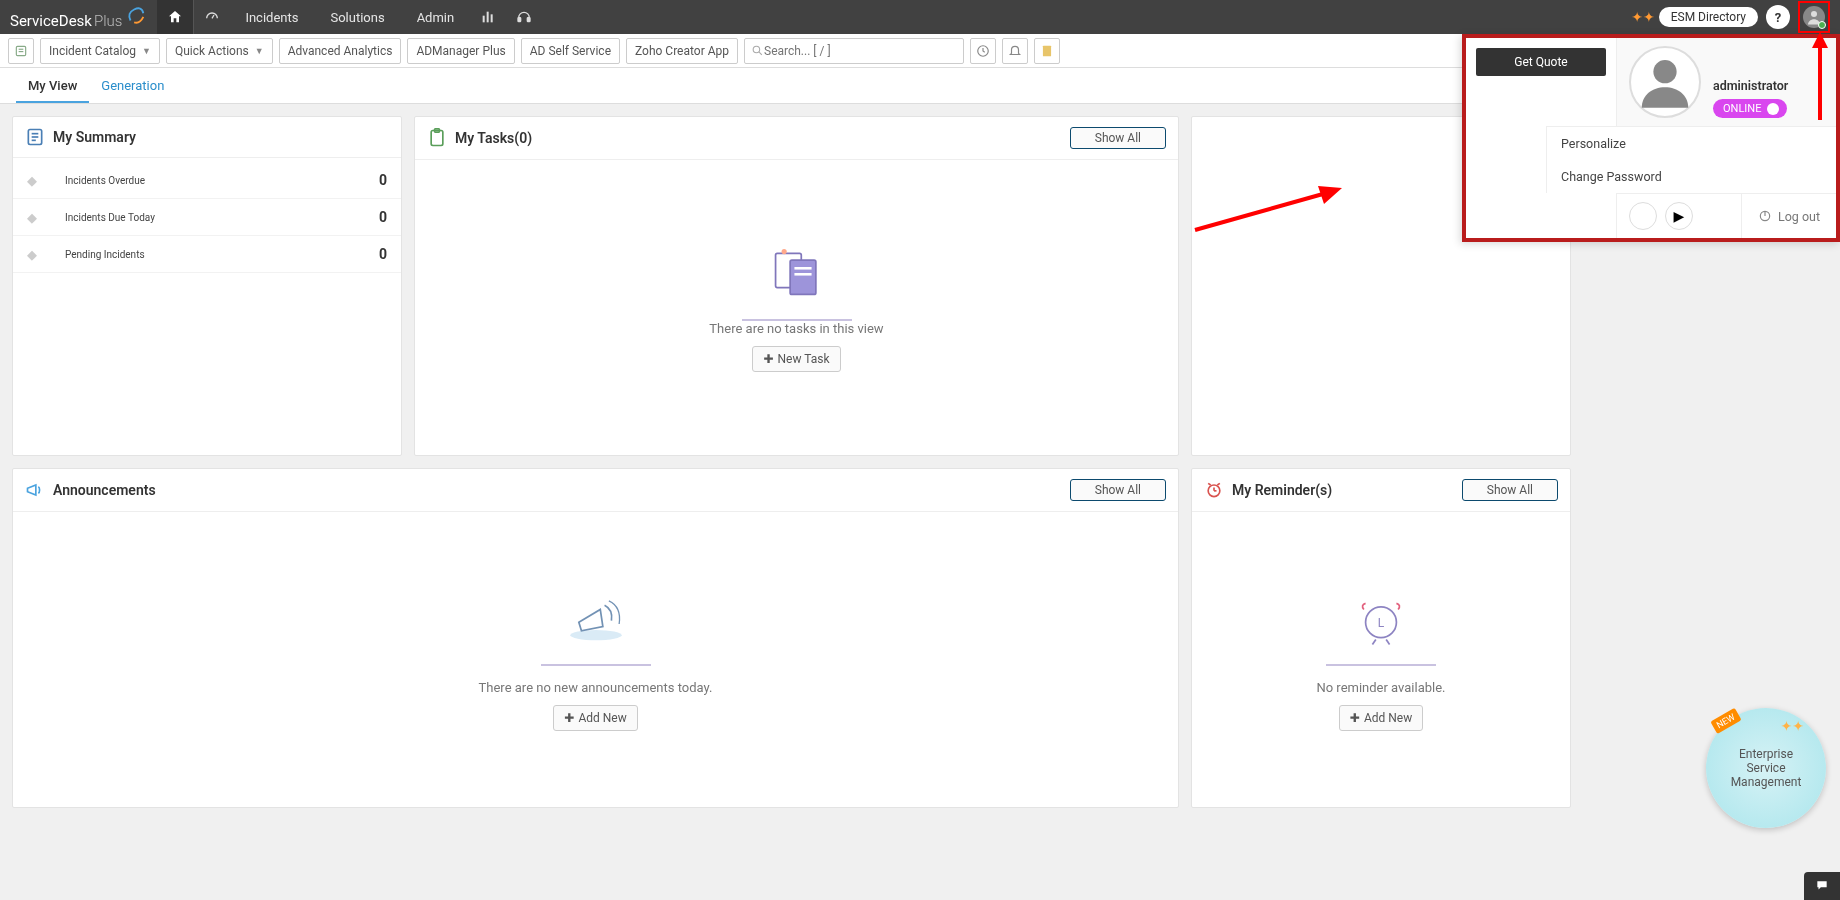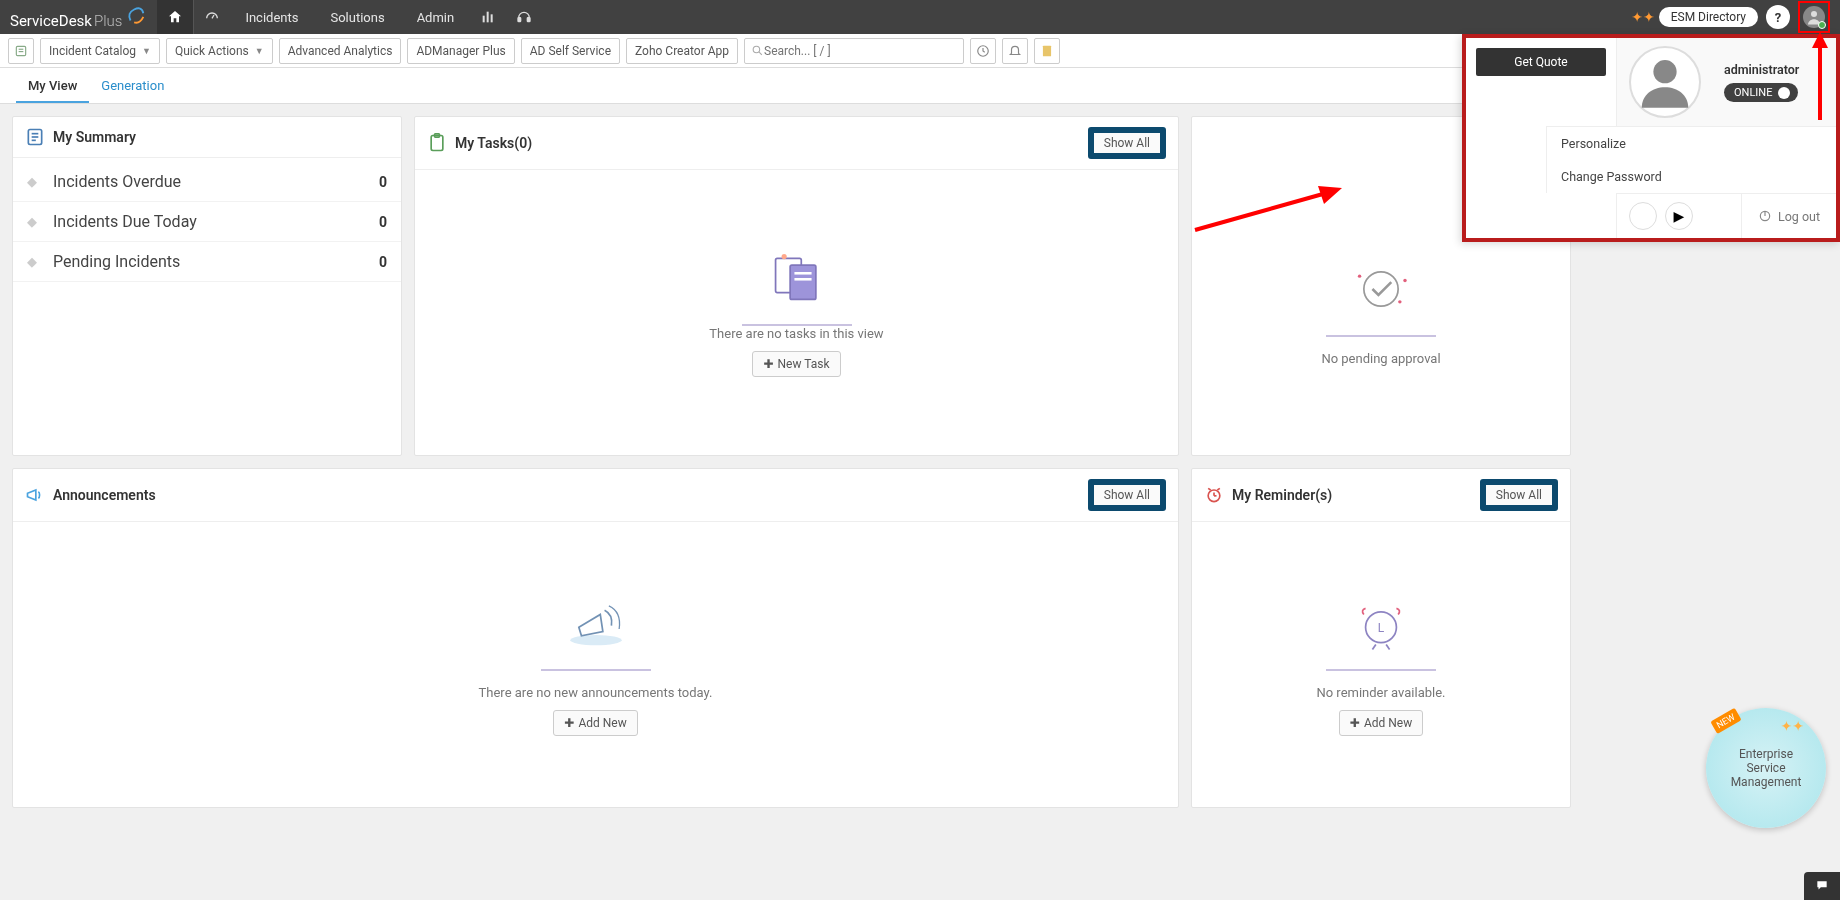"administrator" .pp-user { align-items: center -> flex-end; gap: 23px -> 12px }
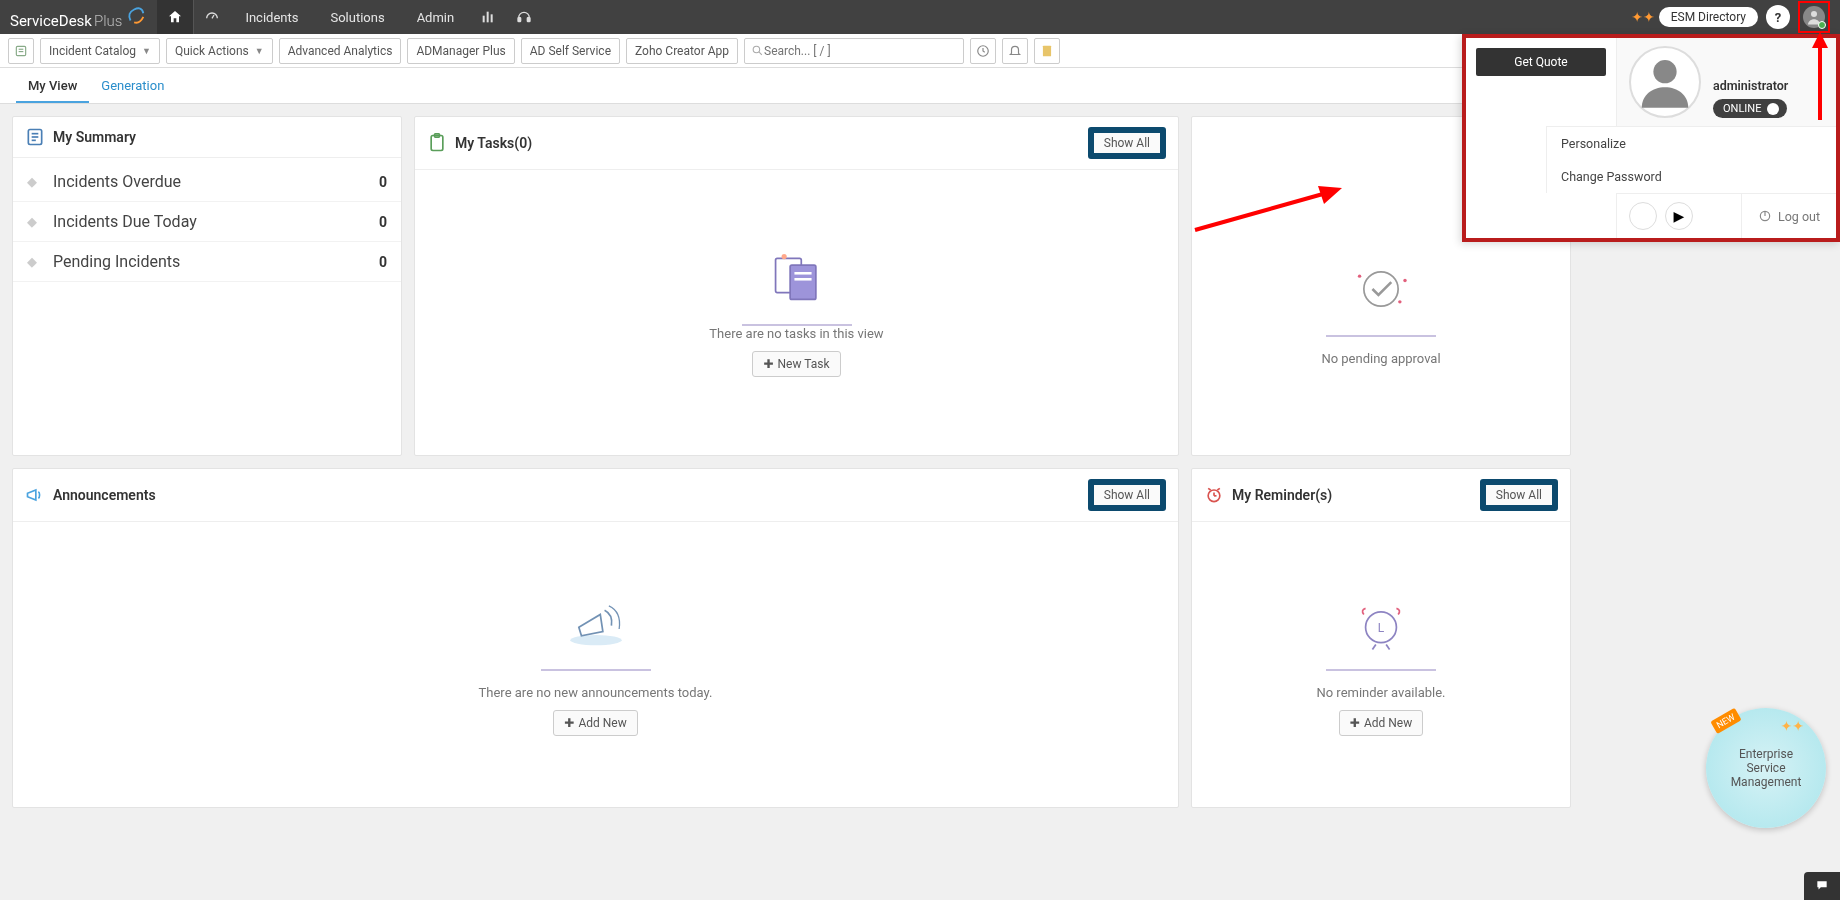"ONLINE" .pp-status { background: #404040 -> #d946ef }
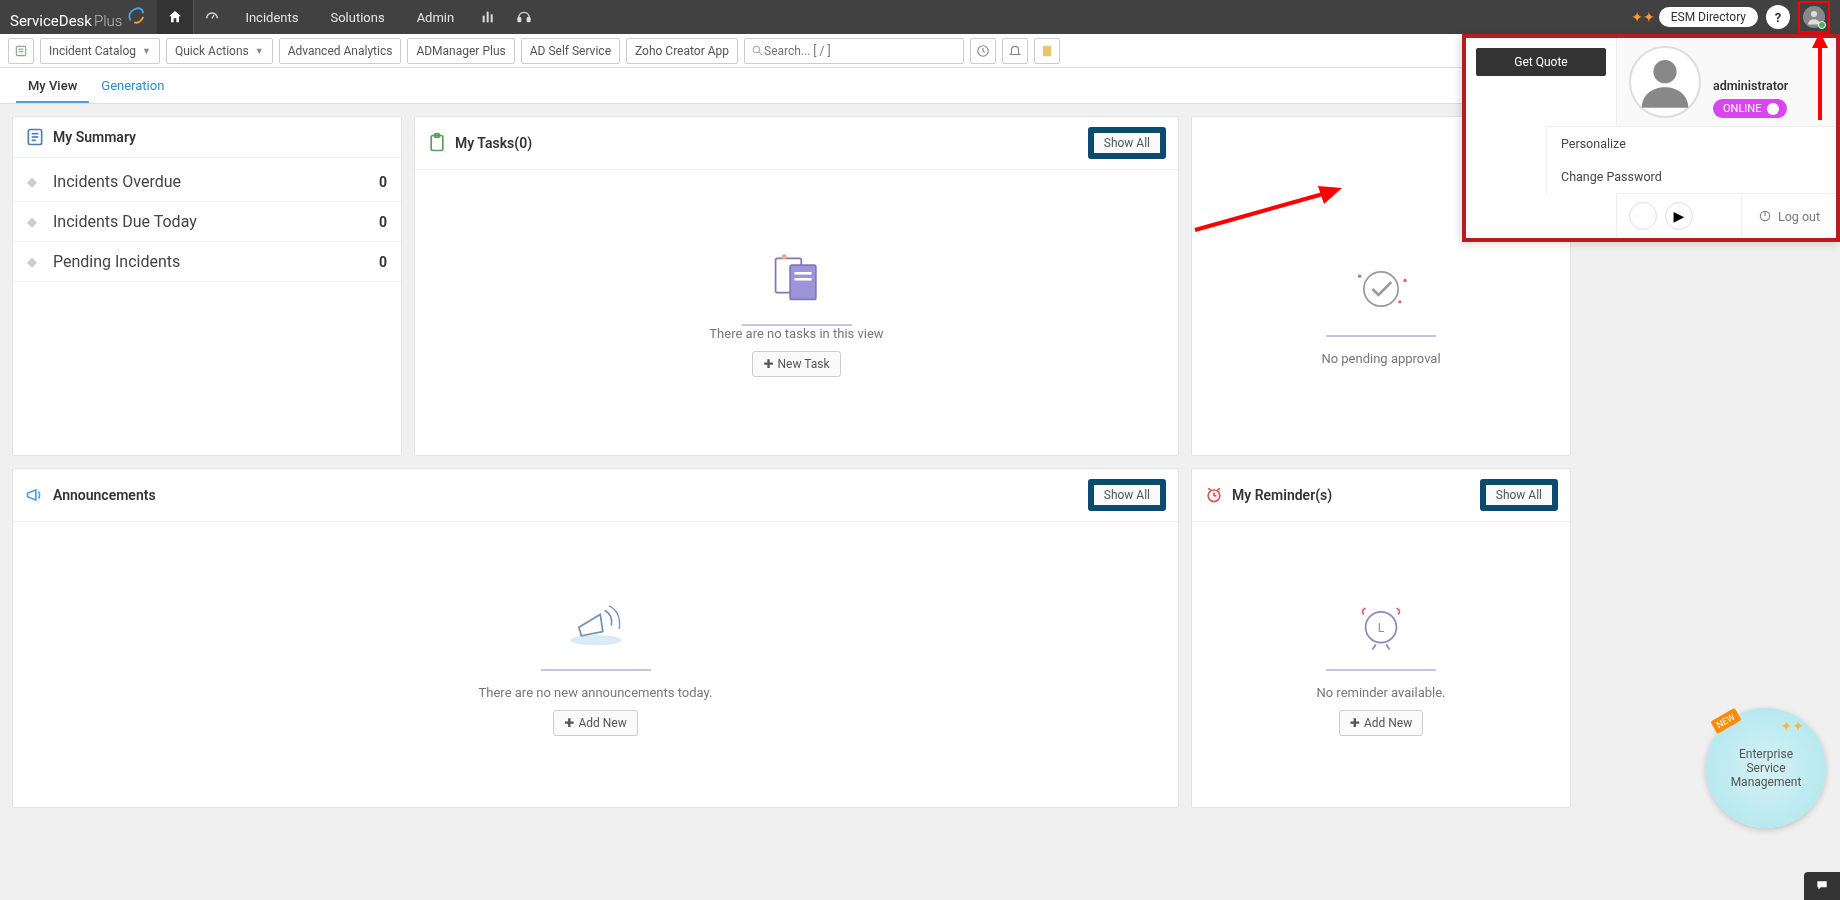"Show All" .show-all-btn { border: 6px solid #0c4a6e -> 1px solid #0c4a6e; padding: 3px 10px -> 3px 24px }
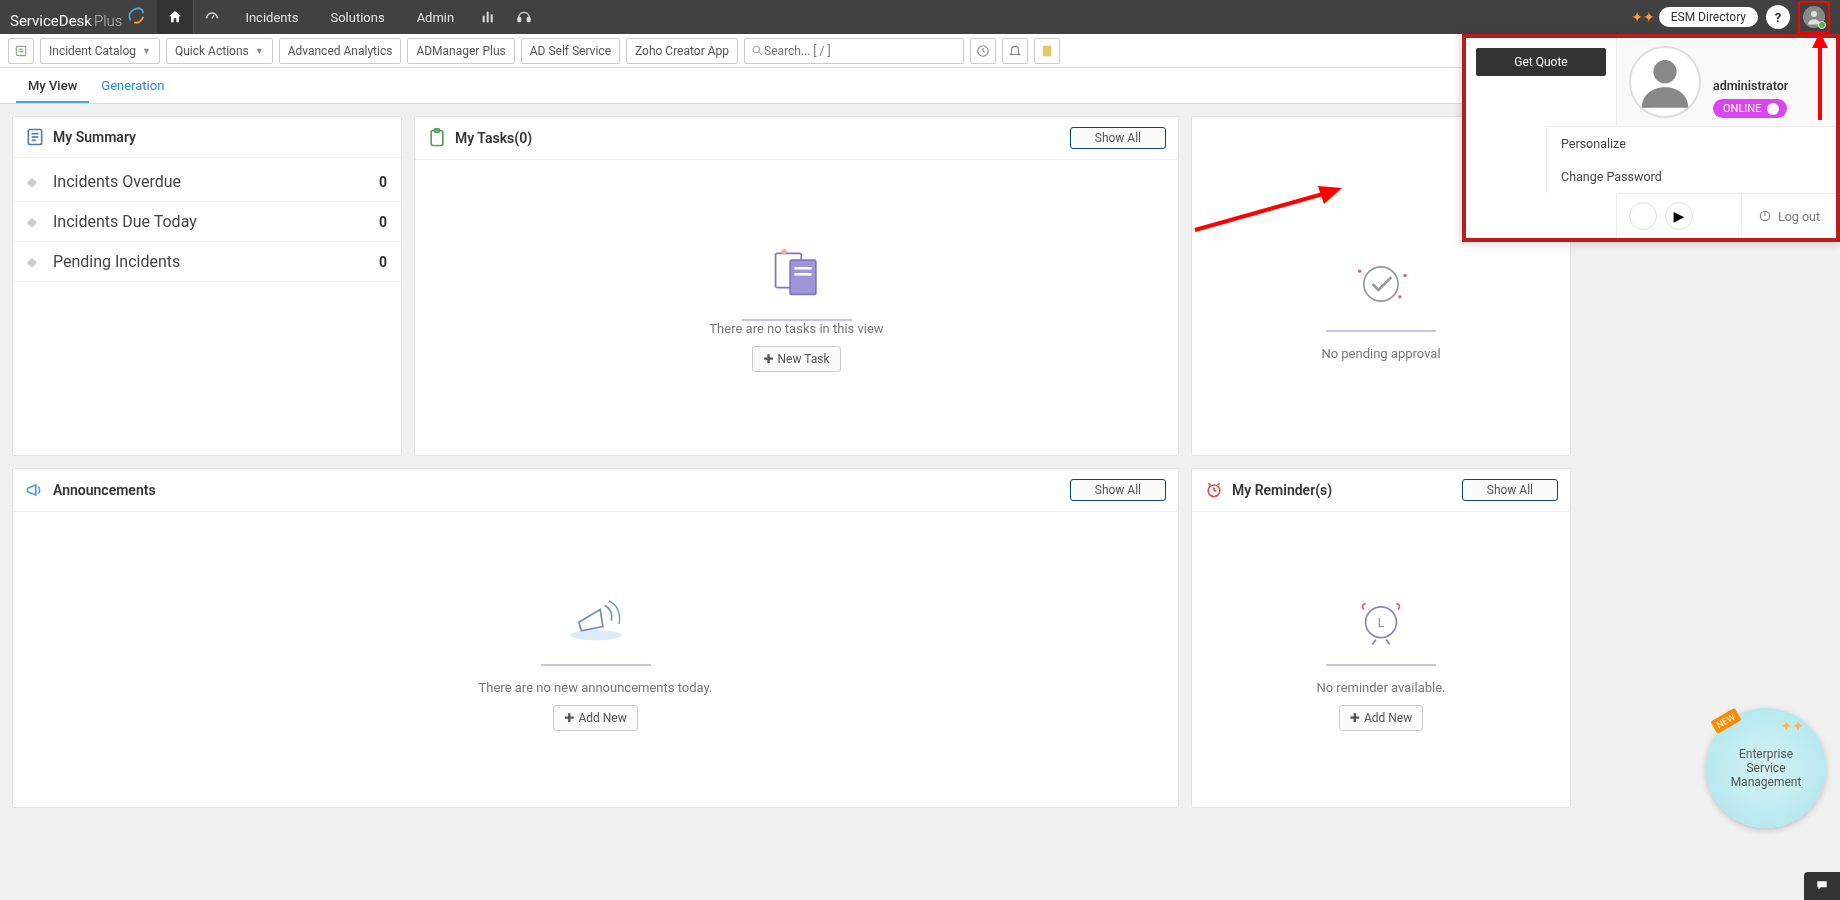"Incidents Overdue" .sum-row .label { font-size: 16px -> 10px; margin-left: none -> 12px }
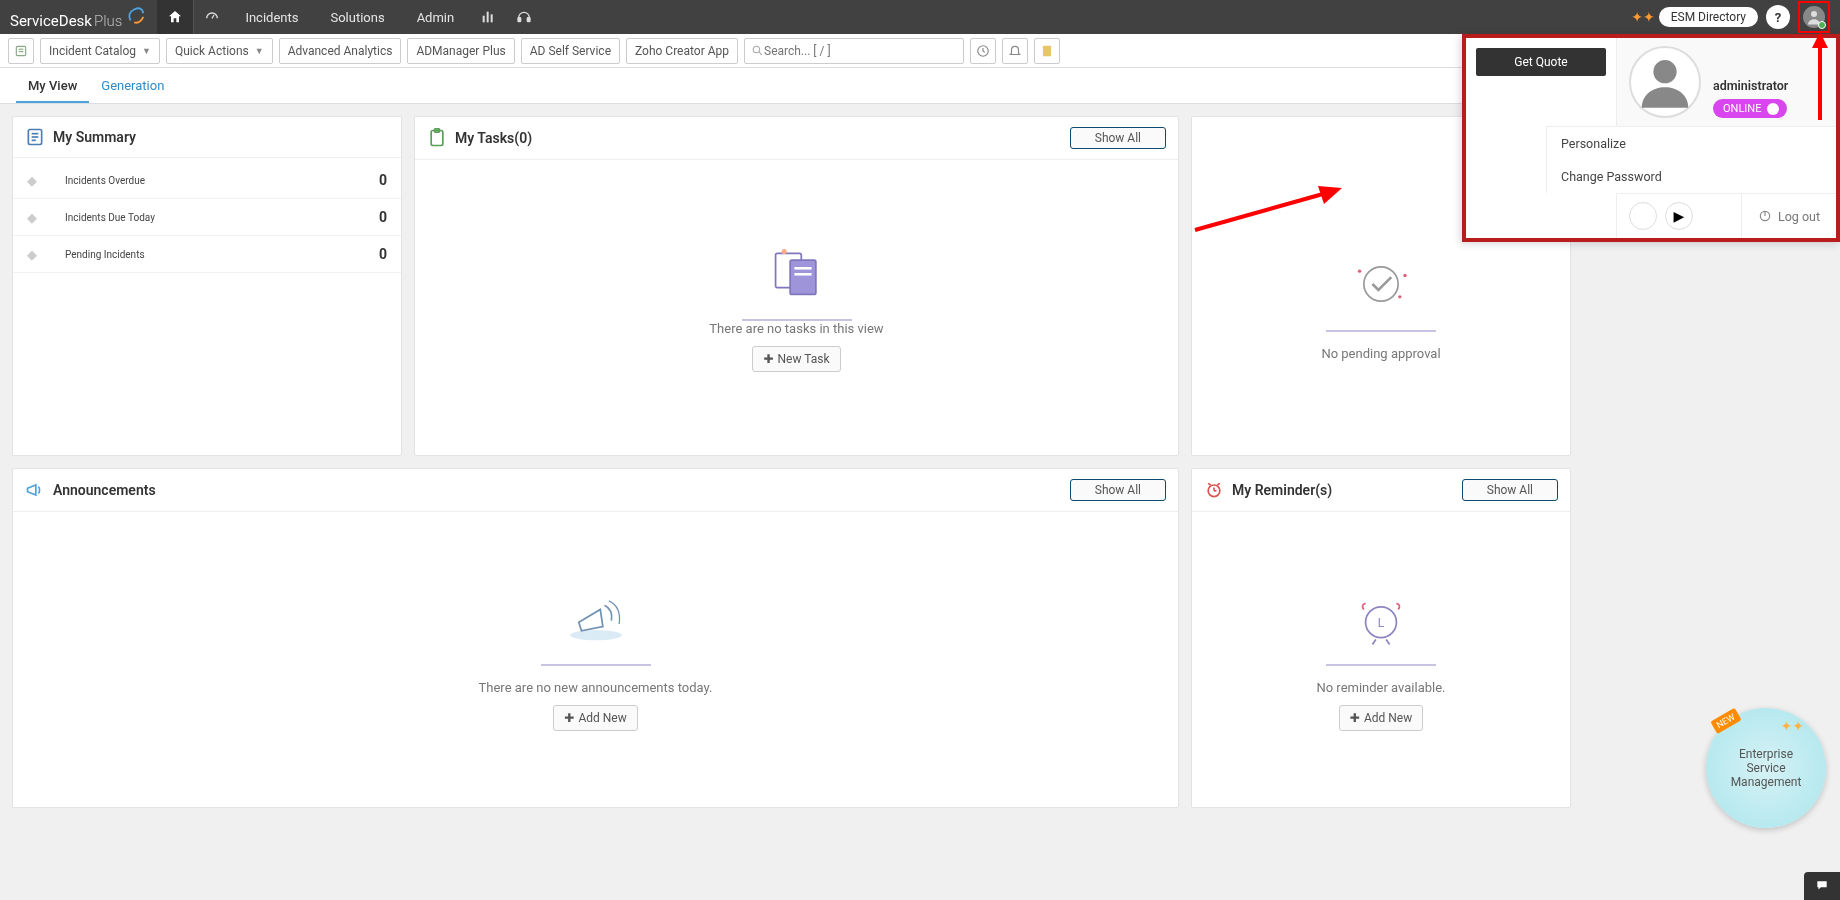"No pending approval" div.panel-body { html: <div> <svg> <circle></circle> <polyline></polyline> <circle></circle> <circle></circle> <circle></circle> </svg> <div></div> <div>No pending approval</div> </div> -> none }
